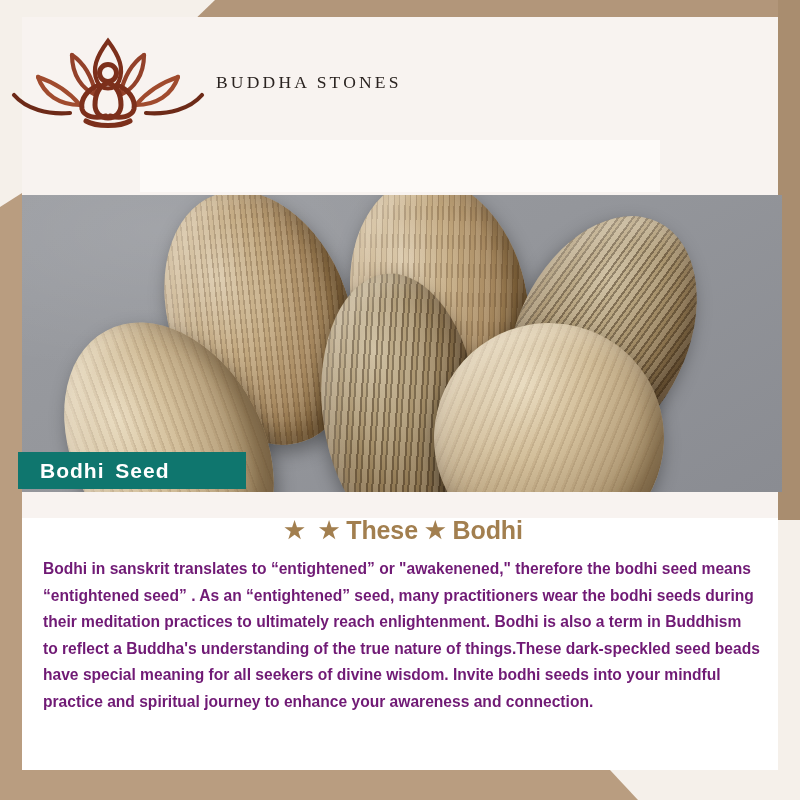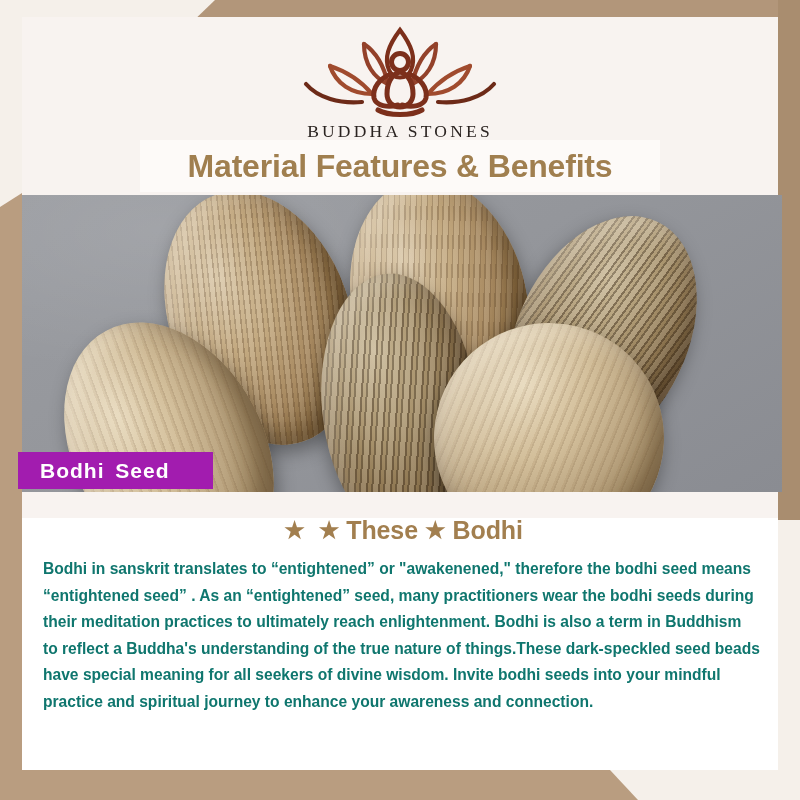"BUDDHA STONES" .logo { flex-direction: column -> row }
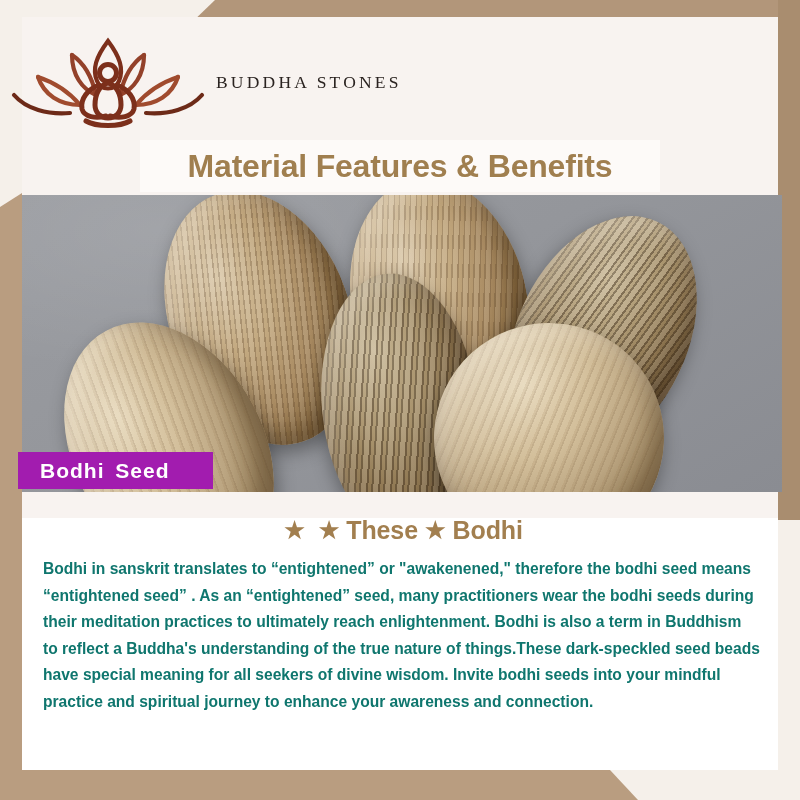"Material Features & Benefits" div.title-text { html: <div>Material Features &amp; Benefits</div> -> none }
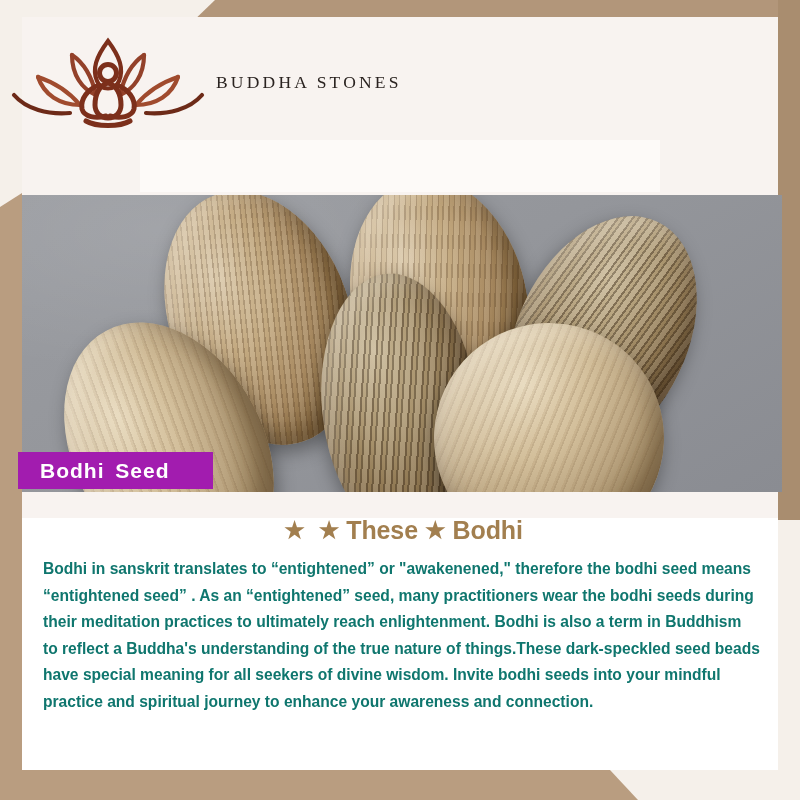"Bodhi Seed" .seed-tab { background: #a21caf -> #0f766e; width: 195px -> 228px }
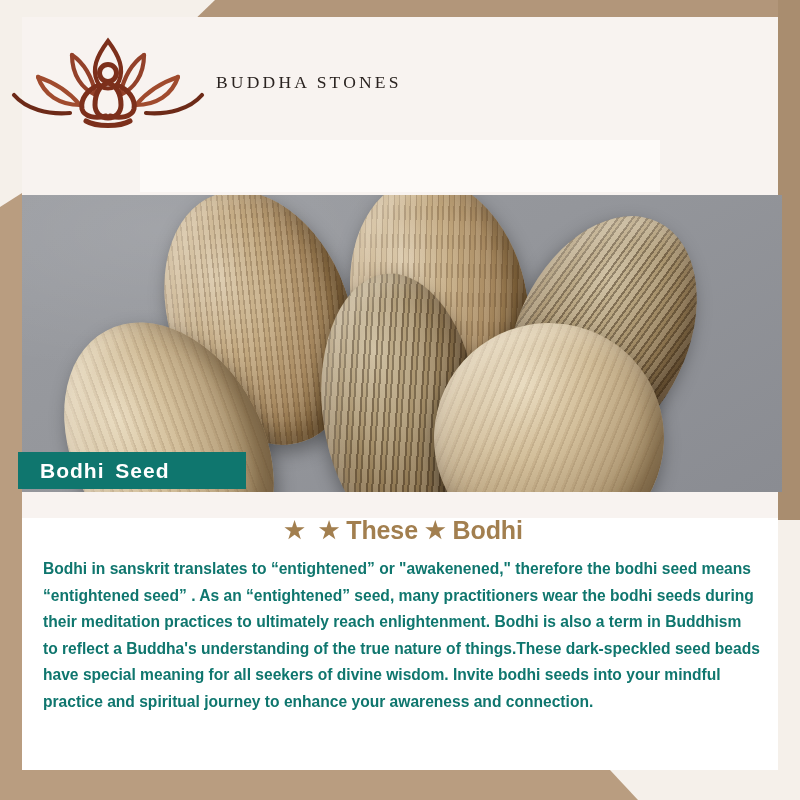"Bodhi in sanskrit translates to" .paragraph { color: #0f766e -> #701a75 }
